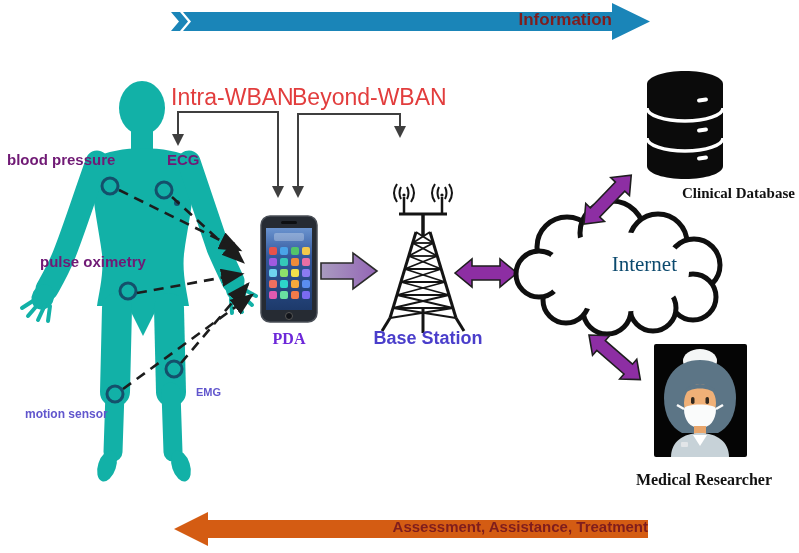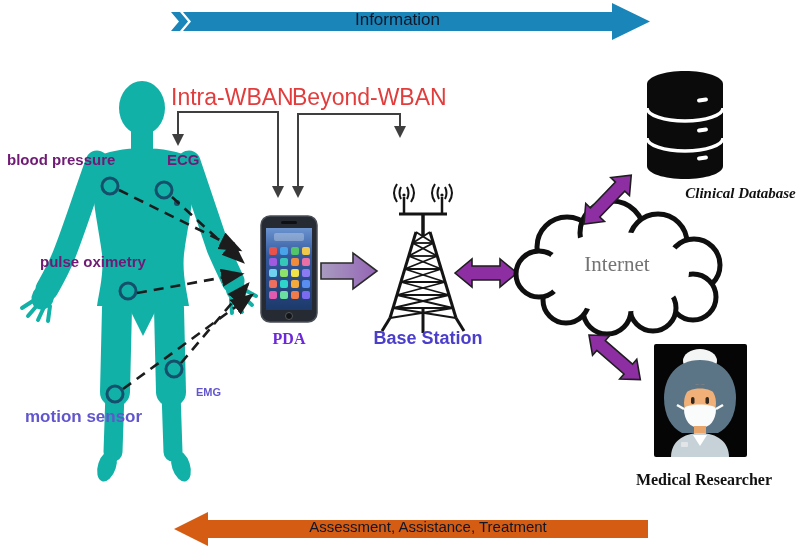"Information" .banner-text { color: #0f172a -> #7f1d1d; font-weight: normal -> bold; text-align: center -> right }
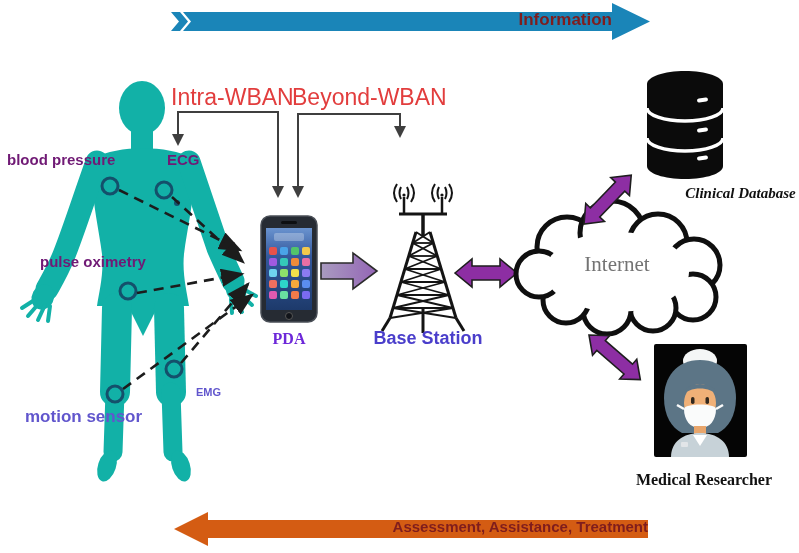"Clinical Database" div.lbl { font-style: italic -> none; text-align: center -> left }
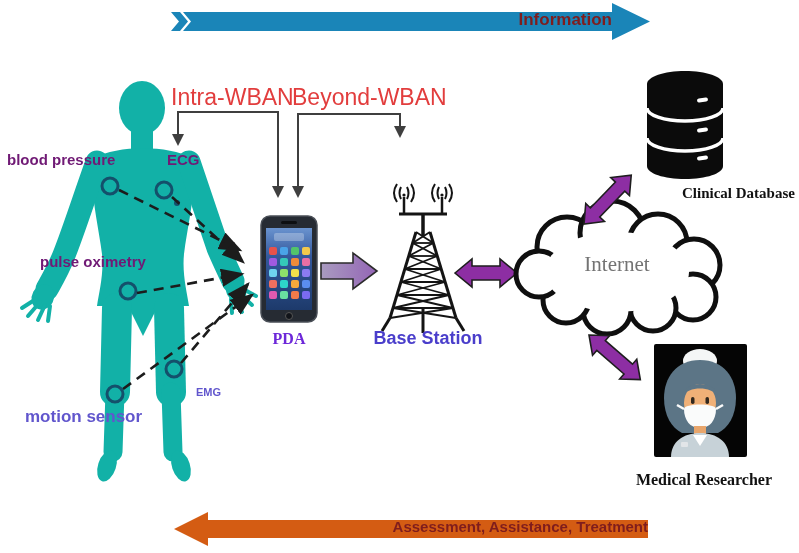"Internet" div.lbl { color: #737373 -> #0c4a6e; text-align: center -> right }
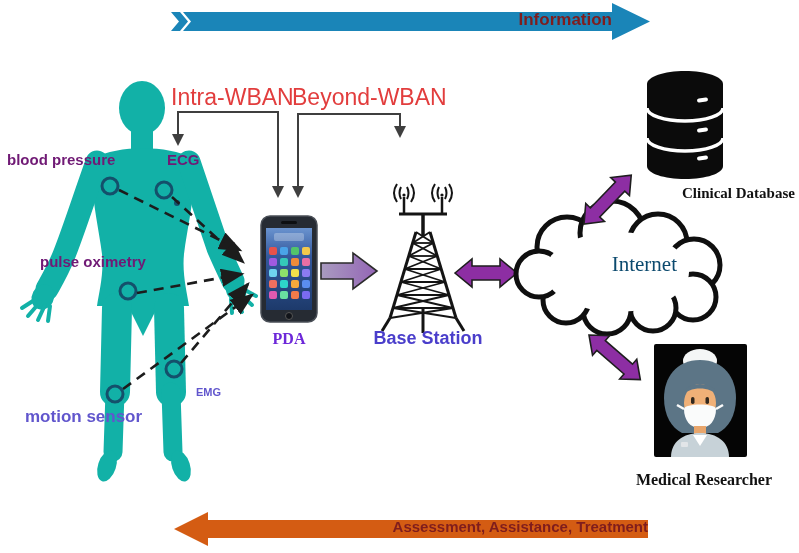"motion sensor" .sensor-purple { font-size: 17px -> 12px }
